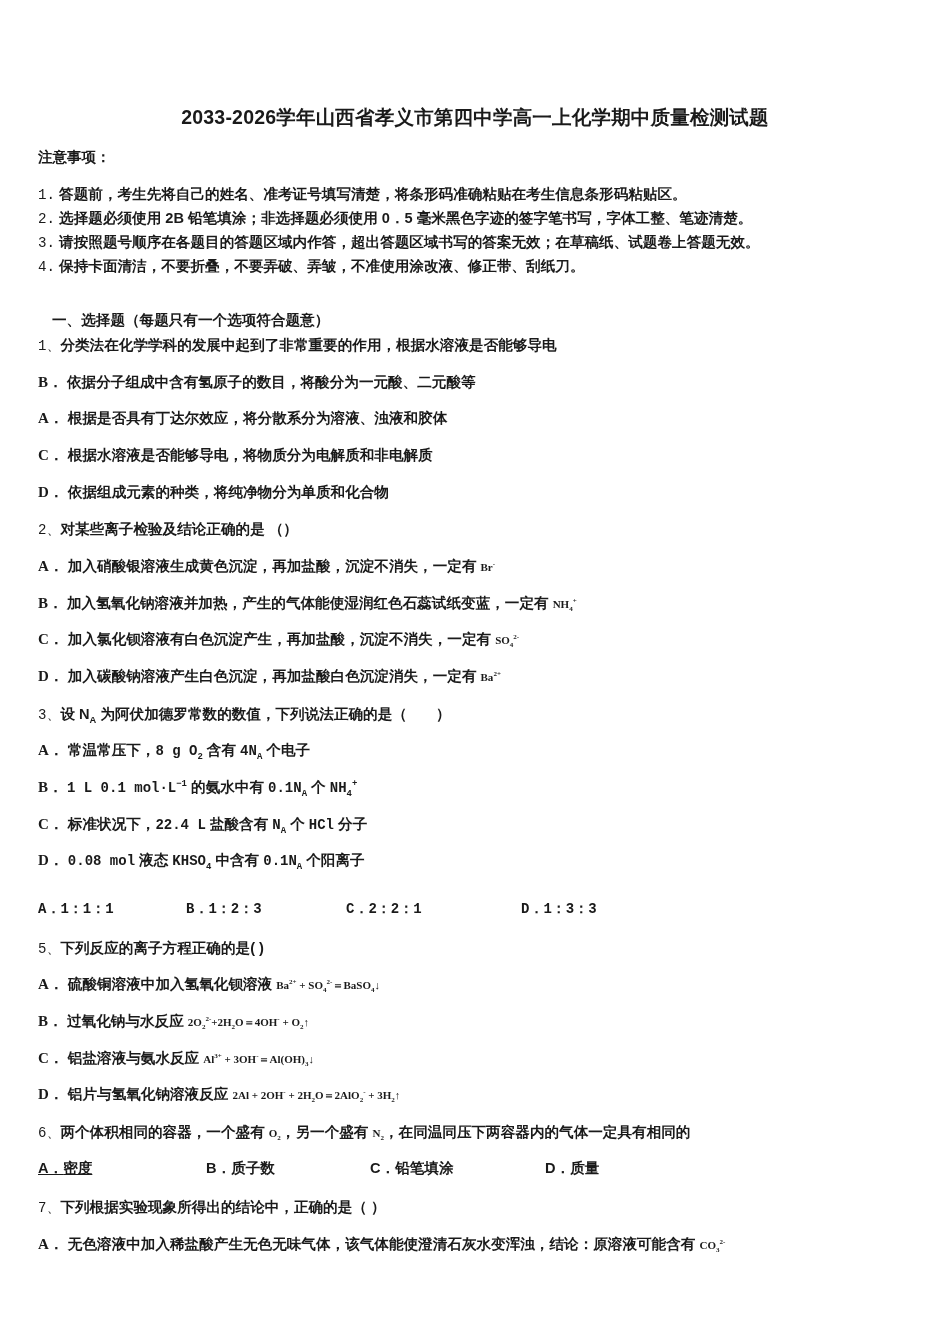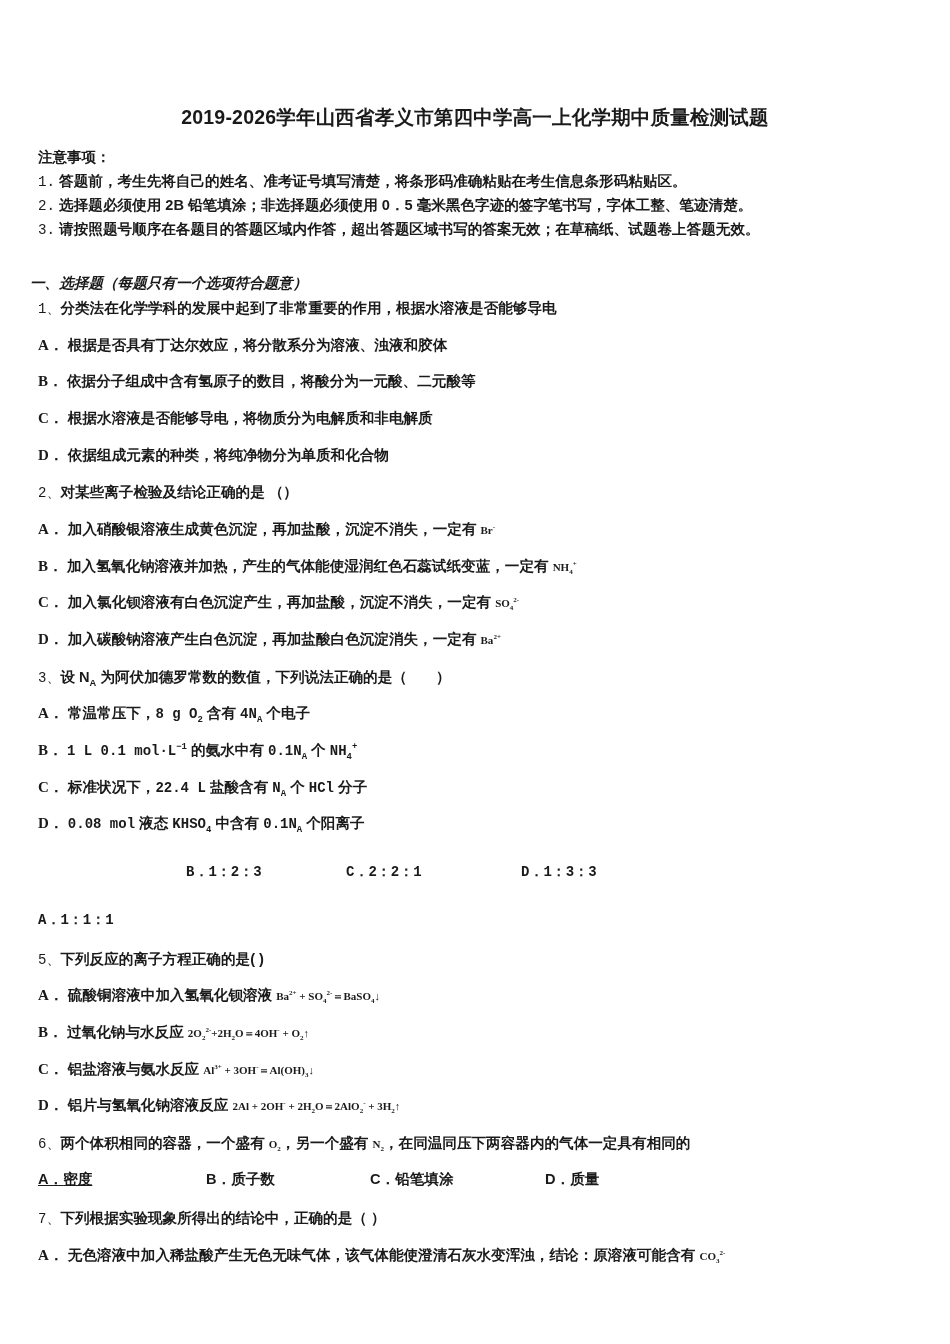"2019-2026学年山西省孝义市第四中学高一上化学期中质量检测试题" h1.doc-title { text: 2019-2026 -> 2033-2026 }
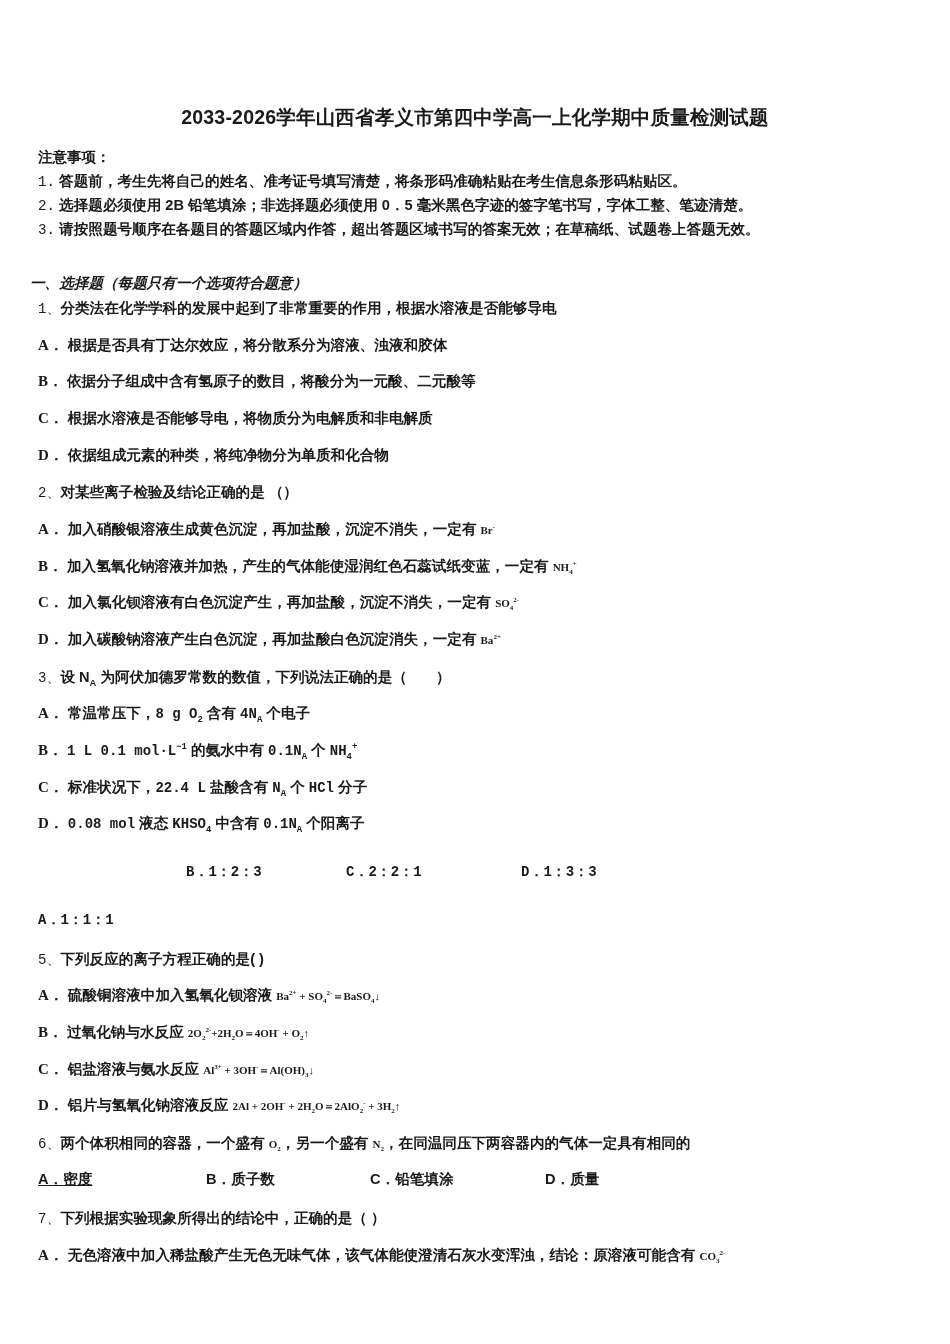"注意事项：" .notice-head { margin: 0 0 1px 0 -> 0 0 14px 0 }
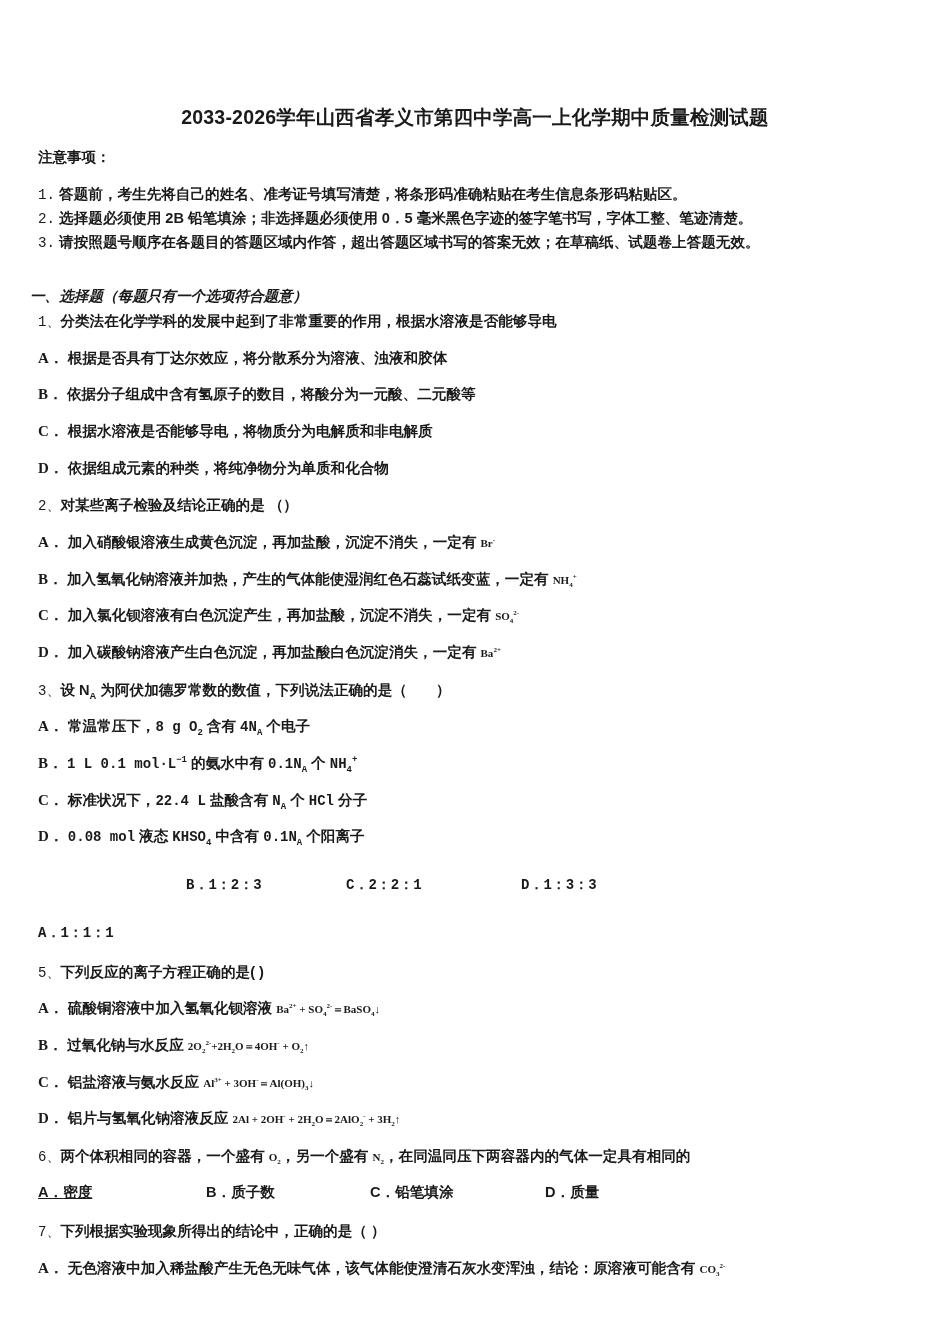"4. 保持卡面清洁，不要折叠，不要弄破、弄皱，不准使用涂改液、修正带、刮纸刀。" div.notice-line { html: none -> <div> <span>4.</span> <span>保持卡面清洁，不要折叠，不要弄破、弄皱，不准使用涂改液、修正带、刮纸刀。</span> </div> }
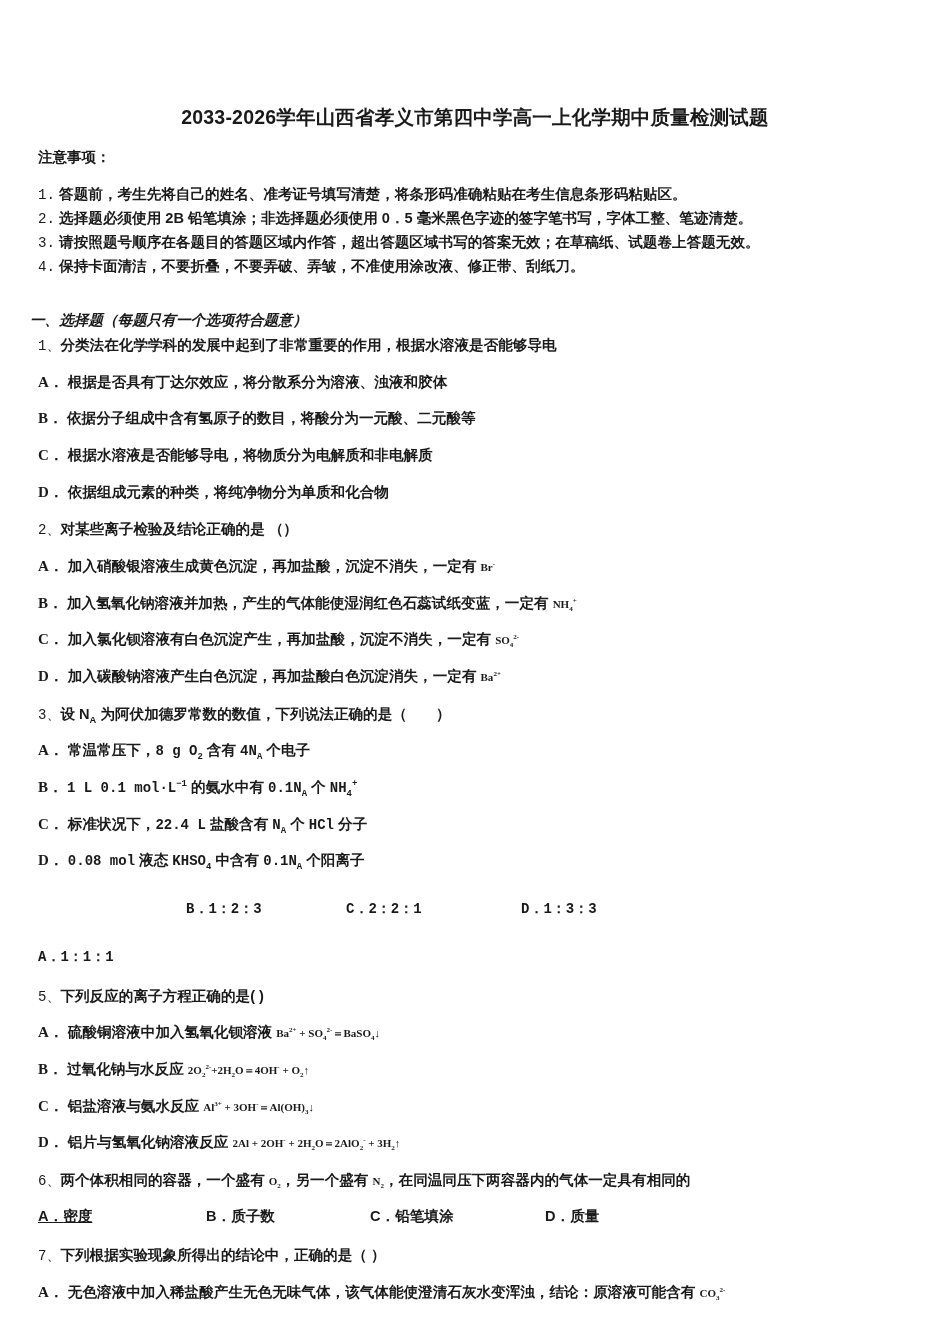"一、选择题（每题只有一个选项符合题意）" .section-head { font-style: italic -> none; padding: 30px 0 0 30px -> 30px 0 0 52px }
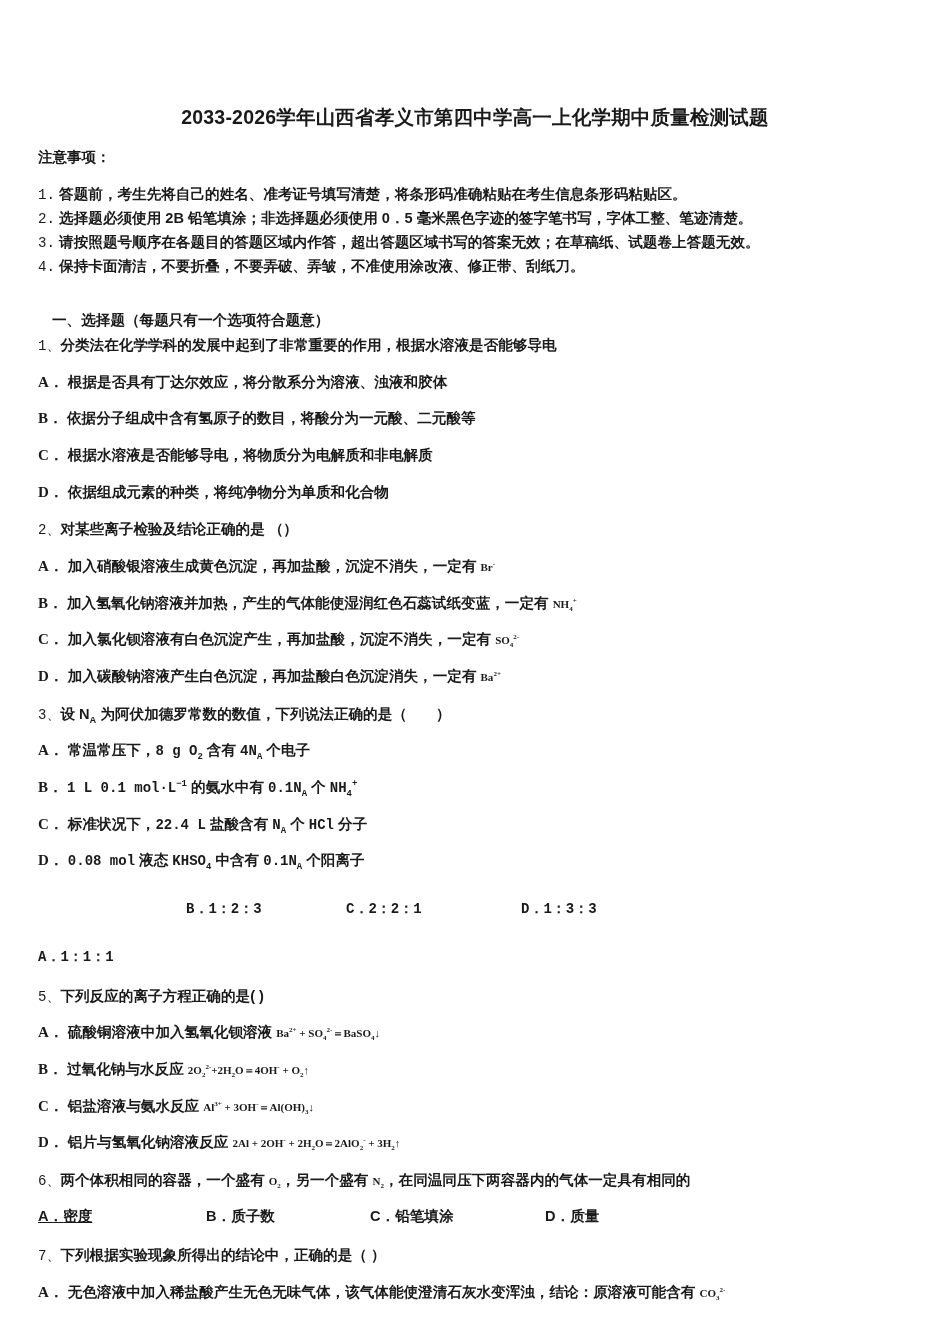"A． 根据是否具有丁达尔效应，将分散系分为溶液、浊液和胶体" div.opt { order: before "B． 依据分子组成中含有氢原子的数目，将酸分为一元酸、二元酸等" -> after "B． 依据分子组成中含有氢原子的数目，将酸分为一元酸、二元酸等" }
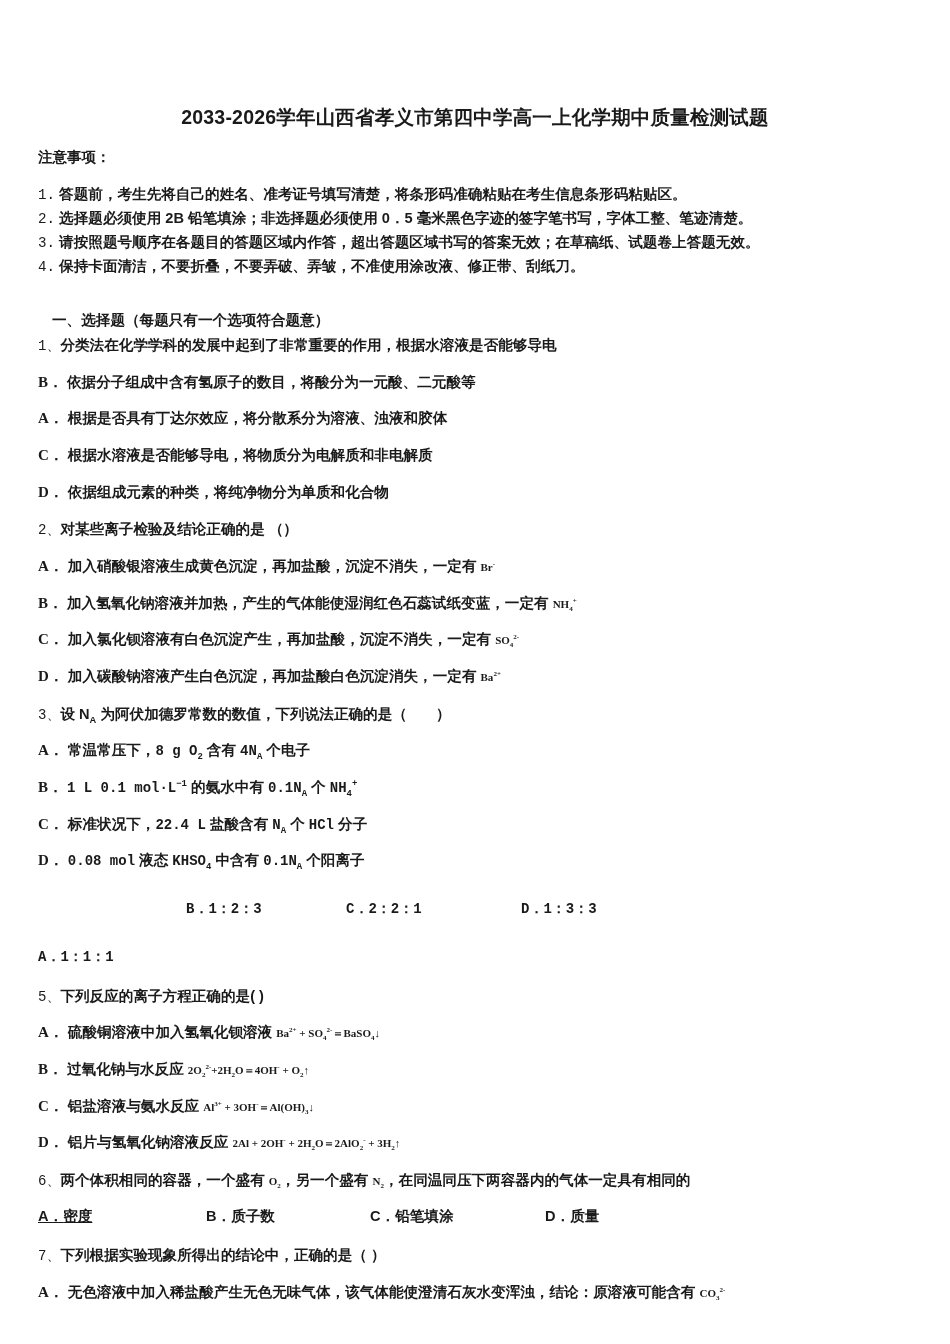"A．1：1：1" span { margin-top: 48px -> none }
